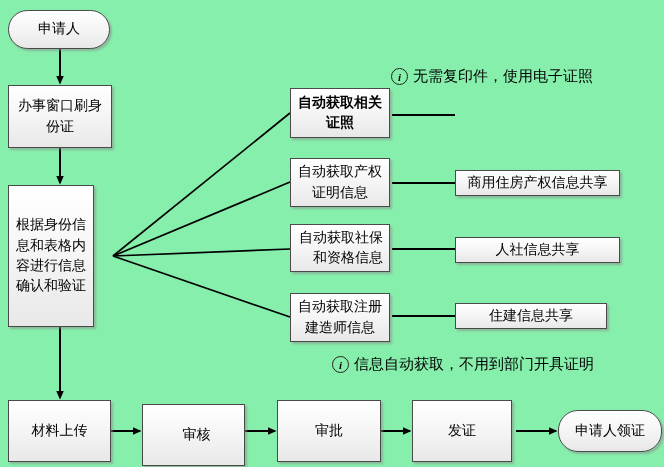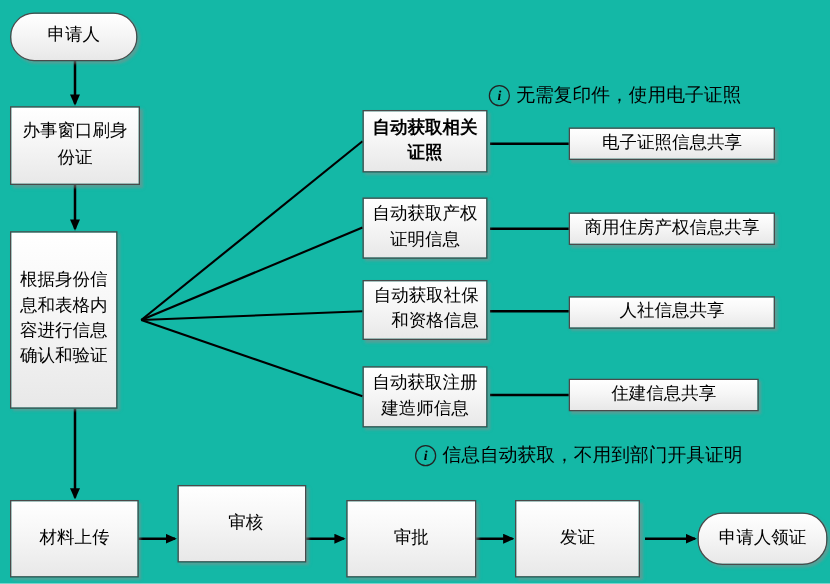"申请人" .canvas { background: #14b8a6 -> #86efac }
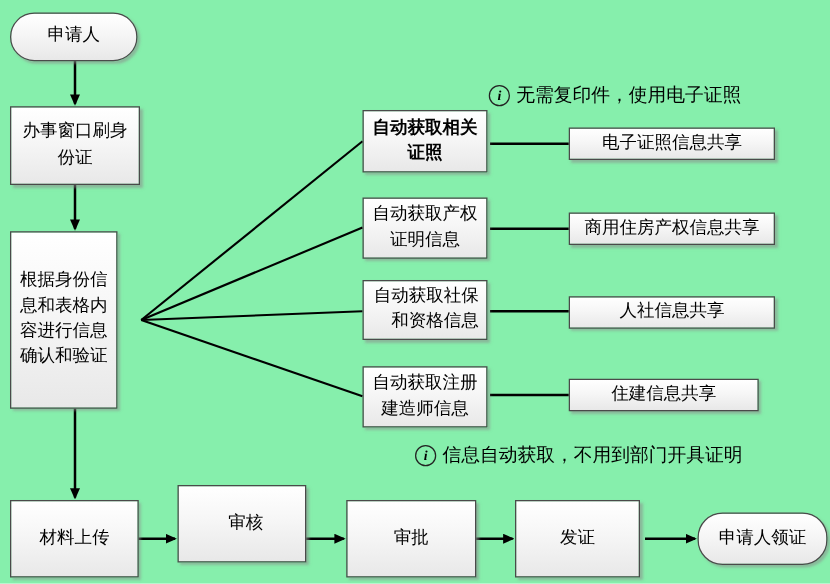"电子证照信息共享" div.node { html: <div>电子证照信息共享</div> -> none }
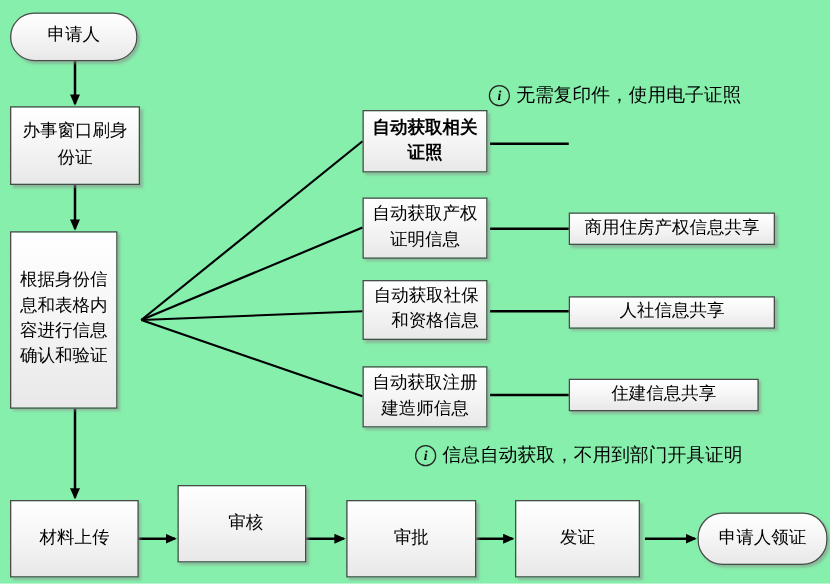"审核" div.node { top: 388px -> 404px }
